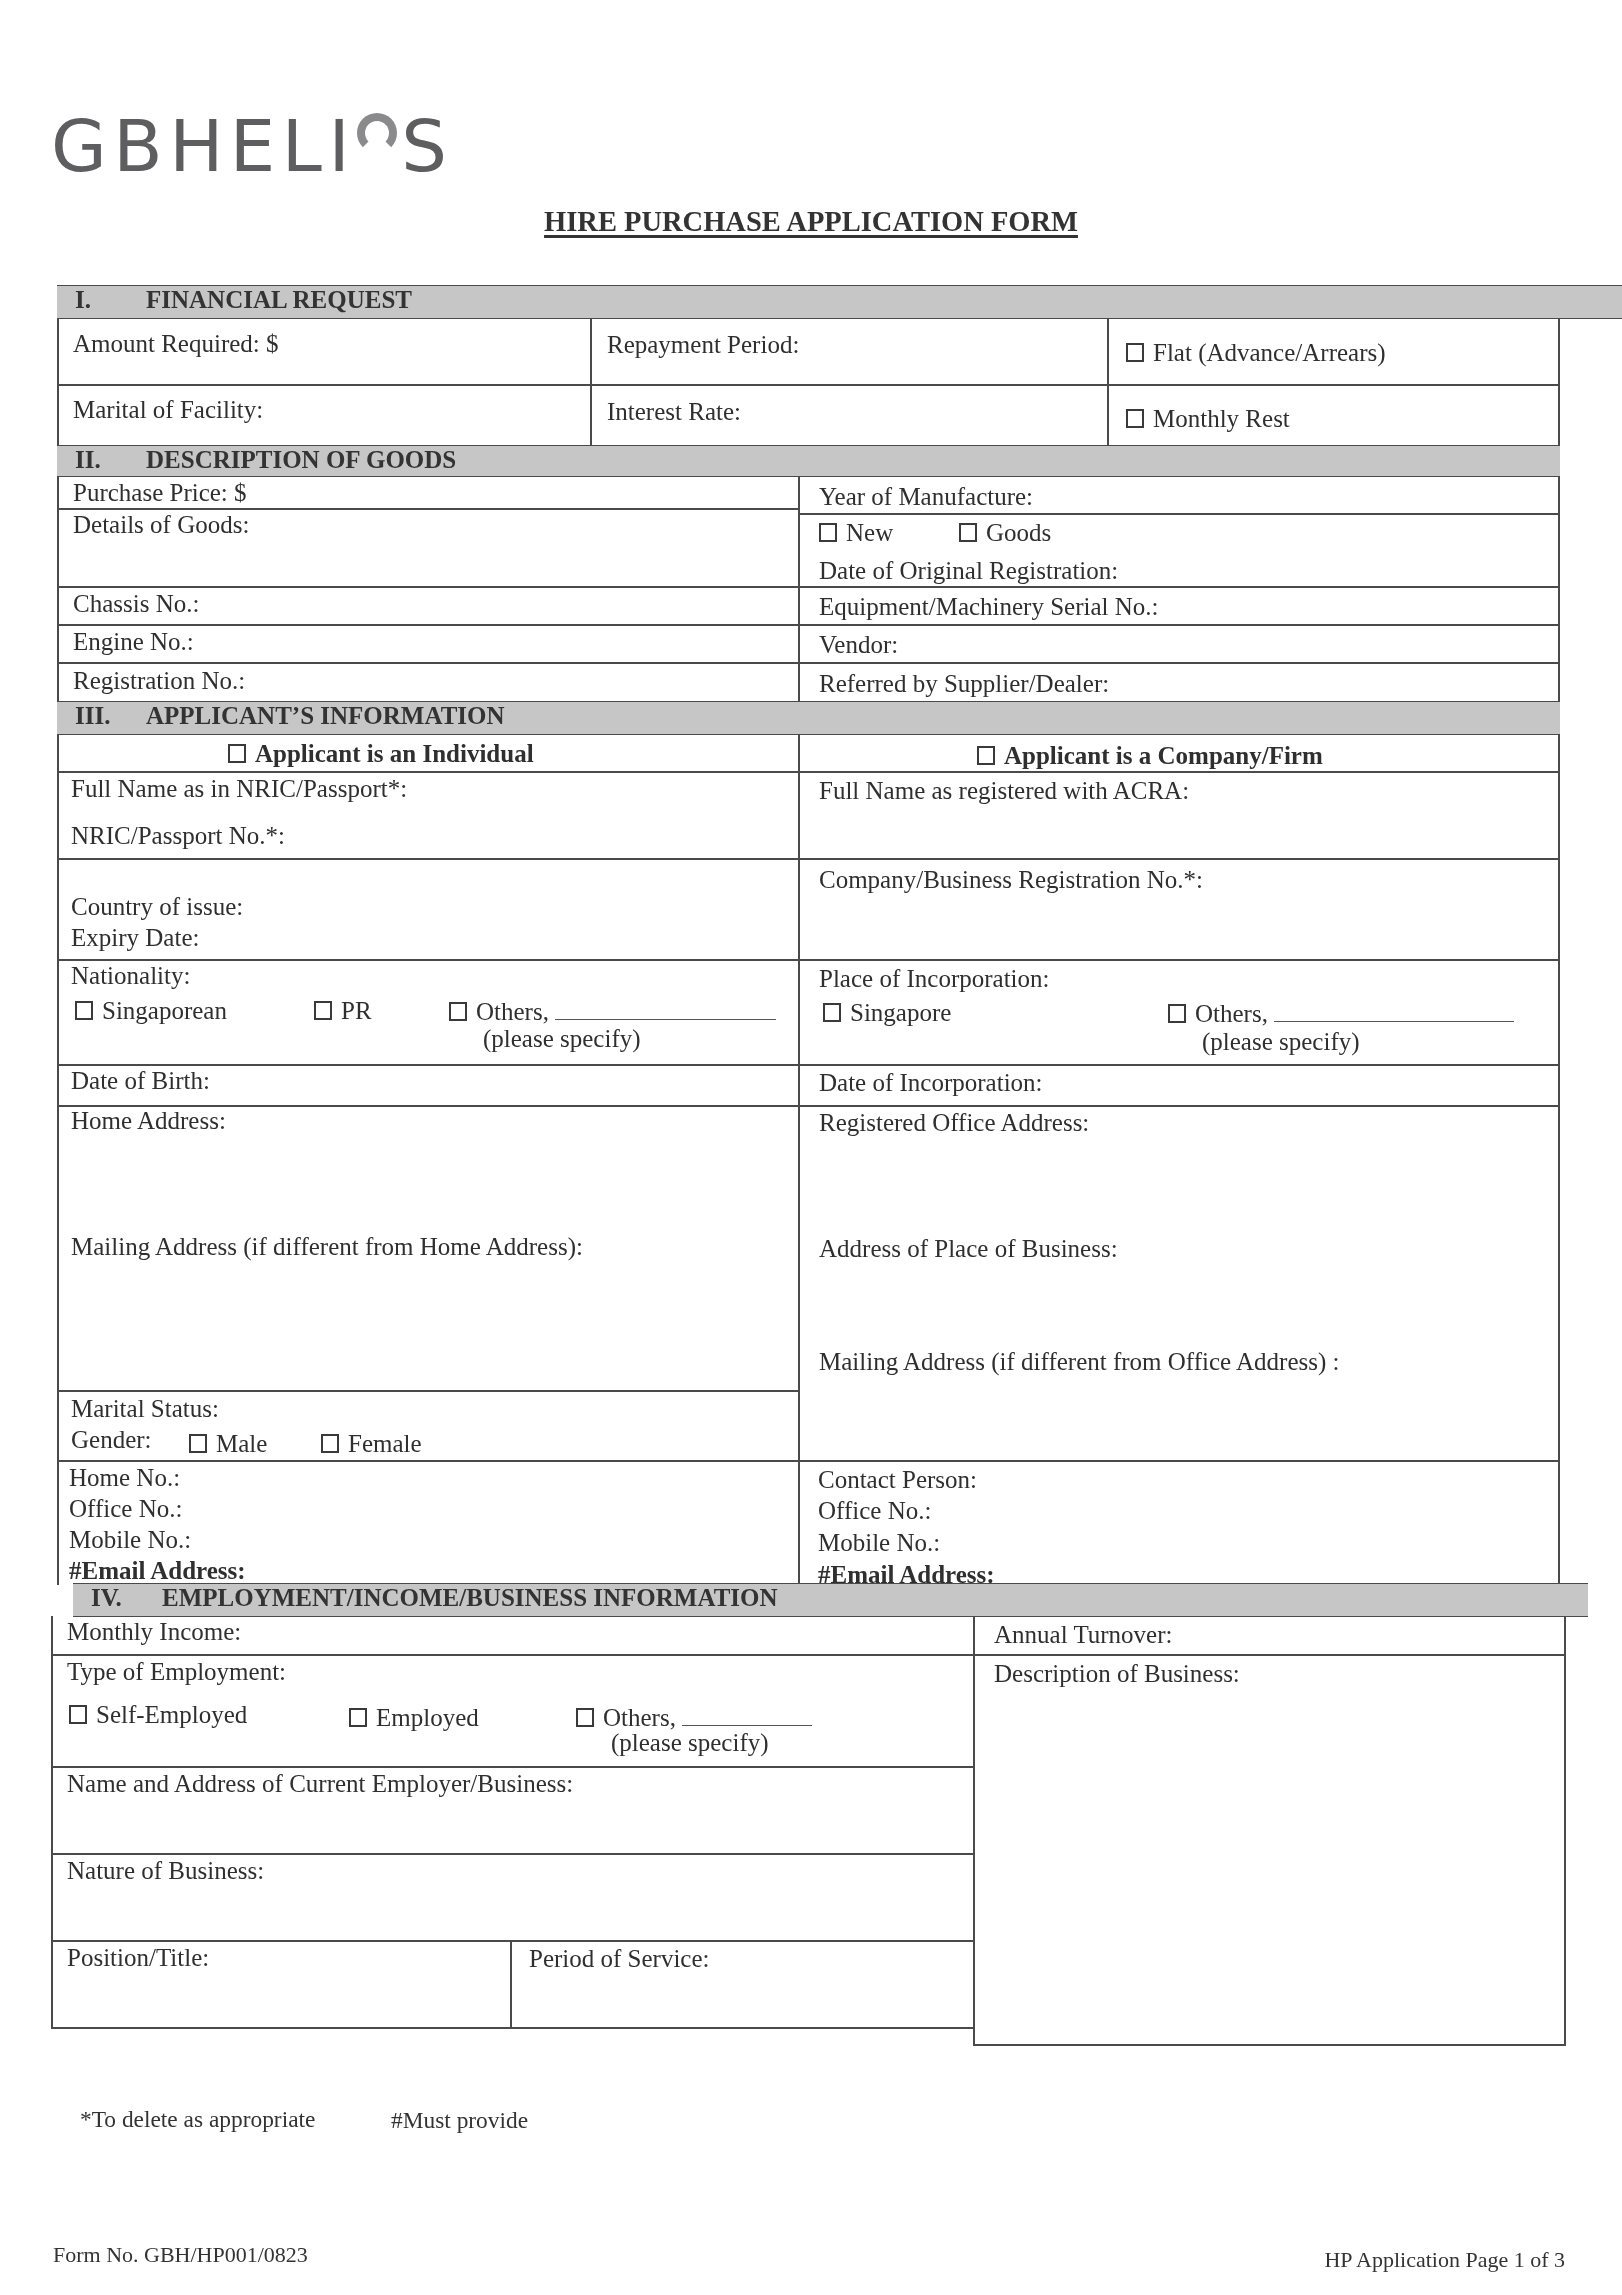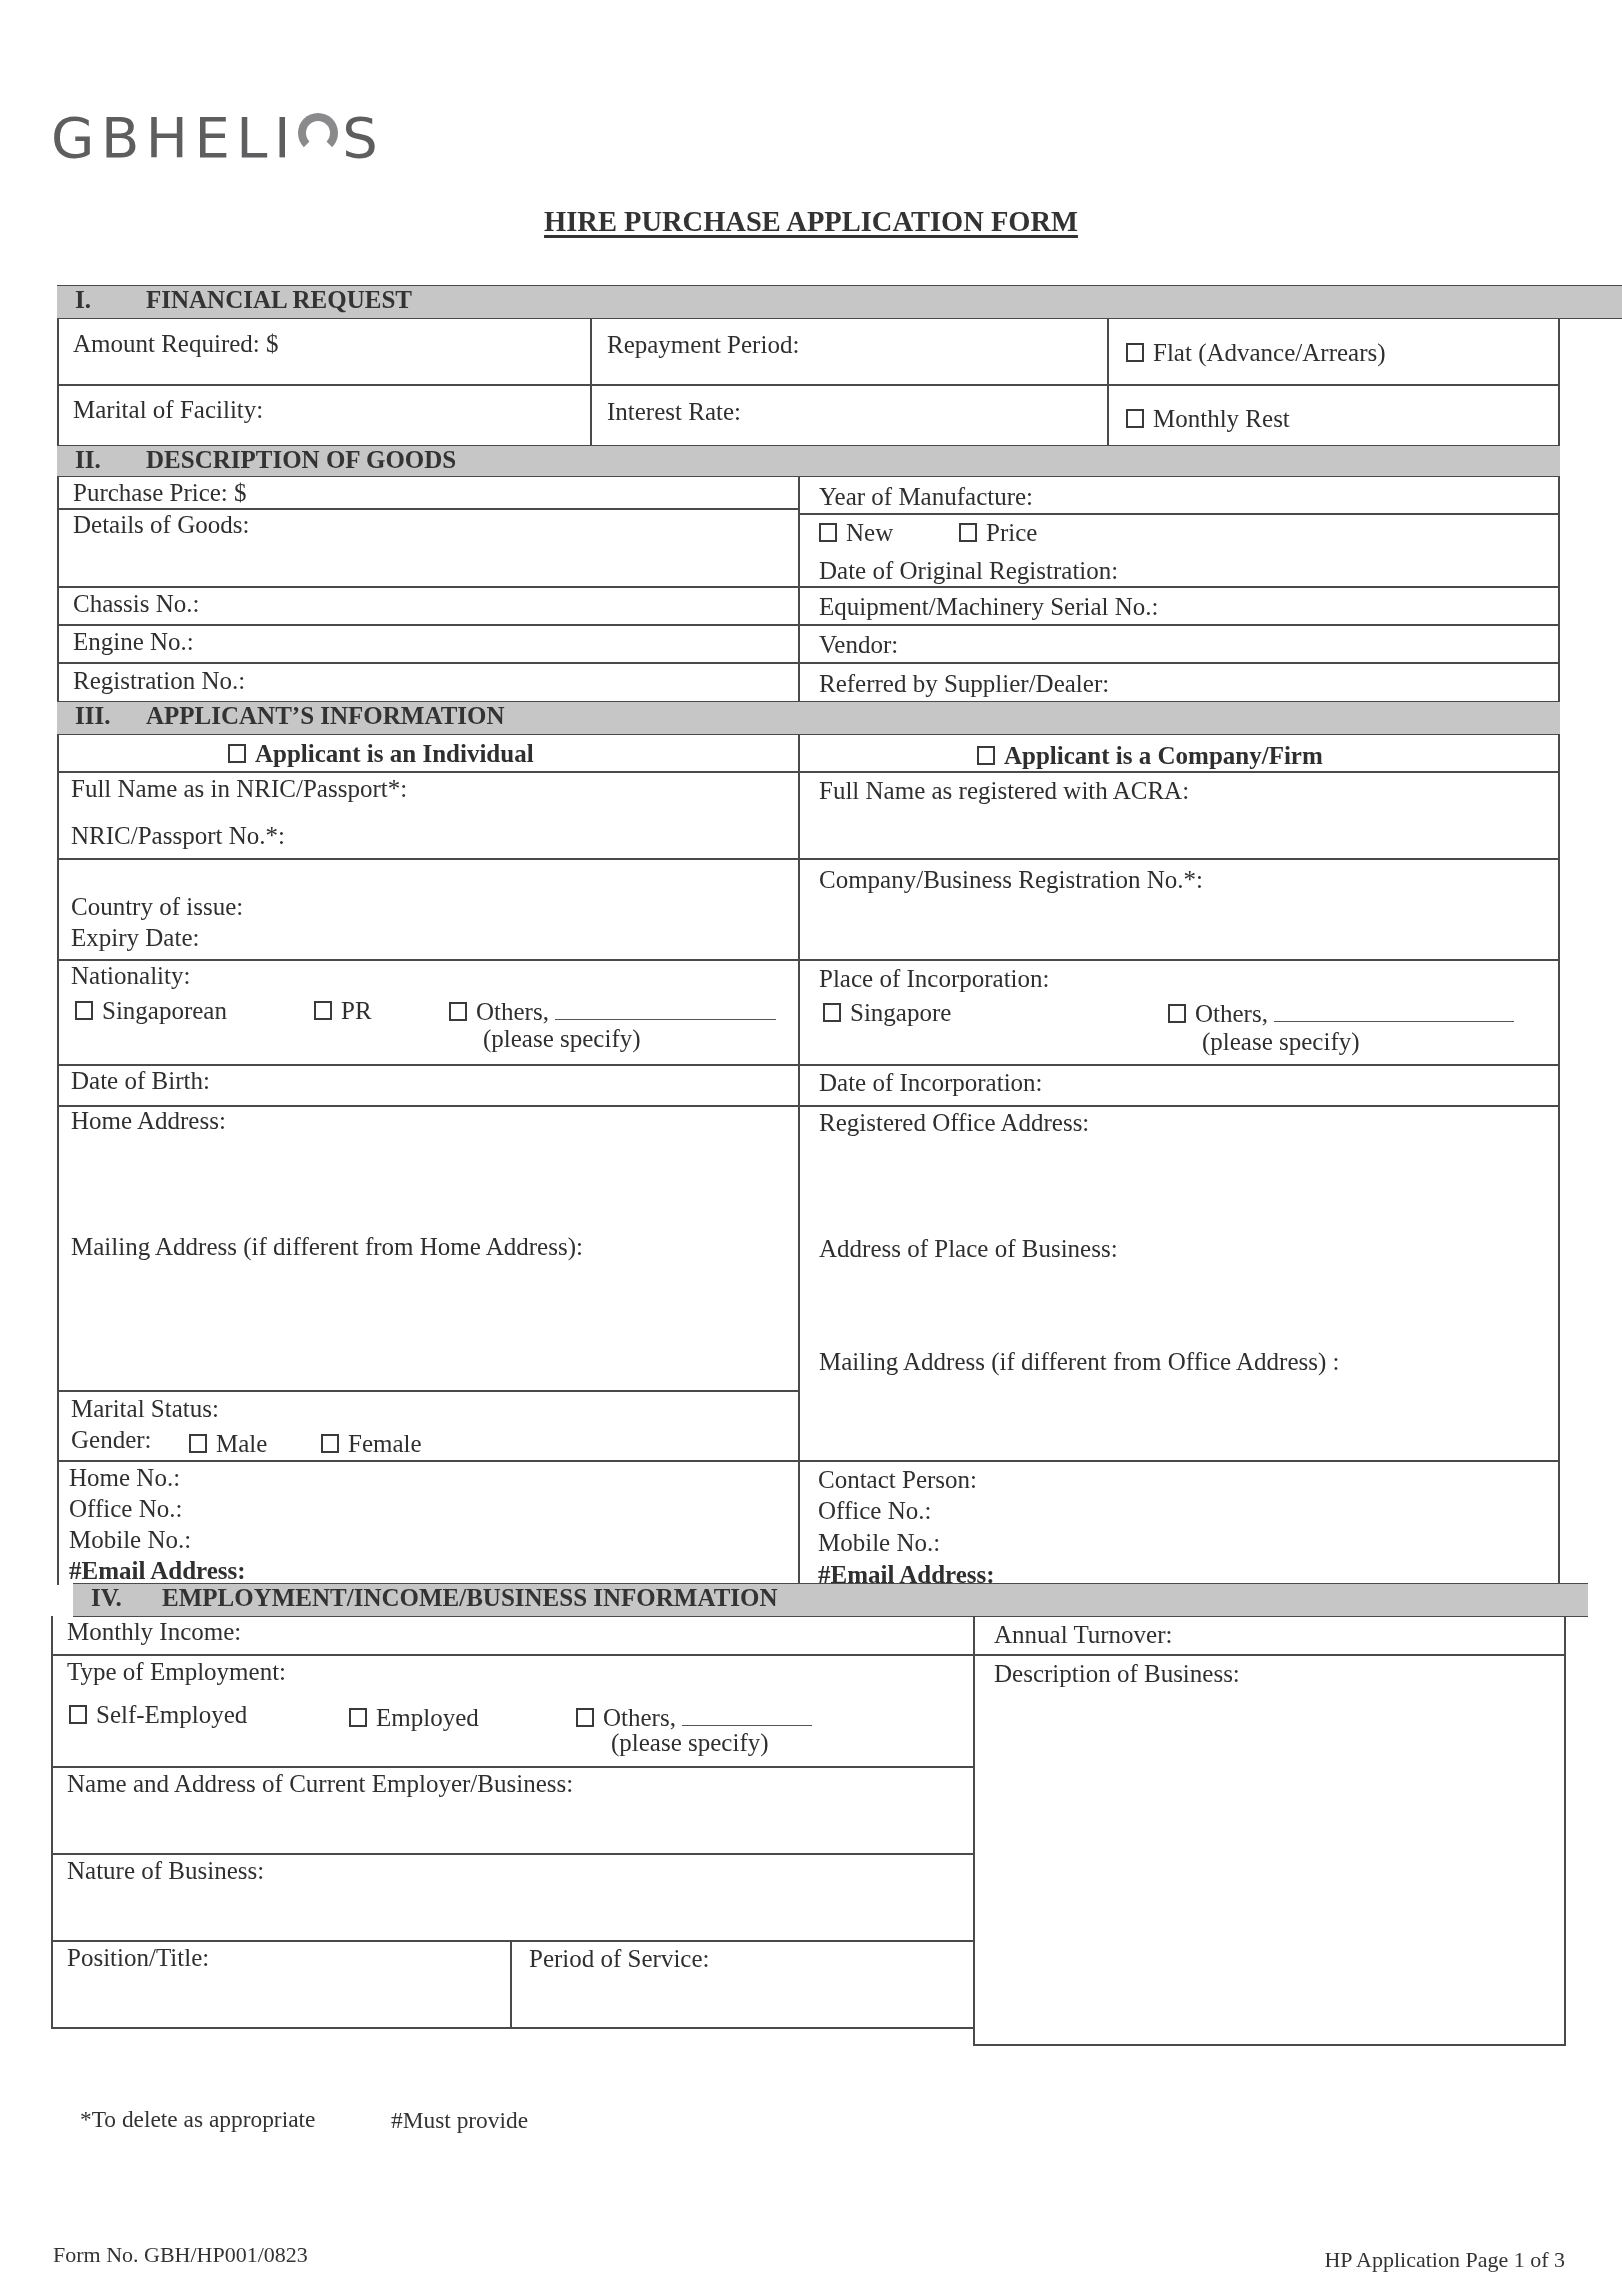"GBHELI S" .logo { font-size: 56px -> 72px }
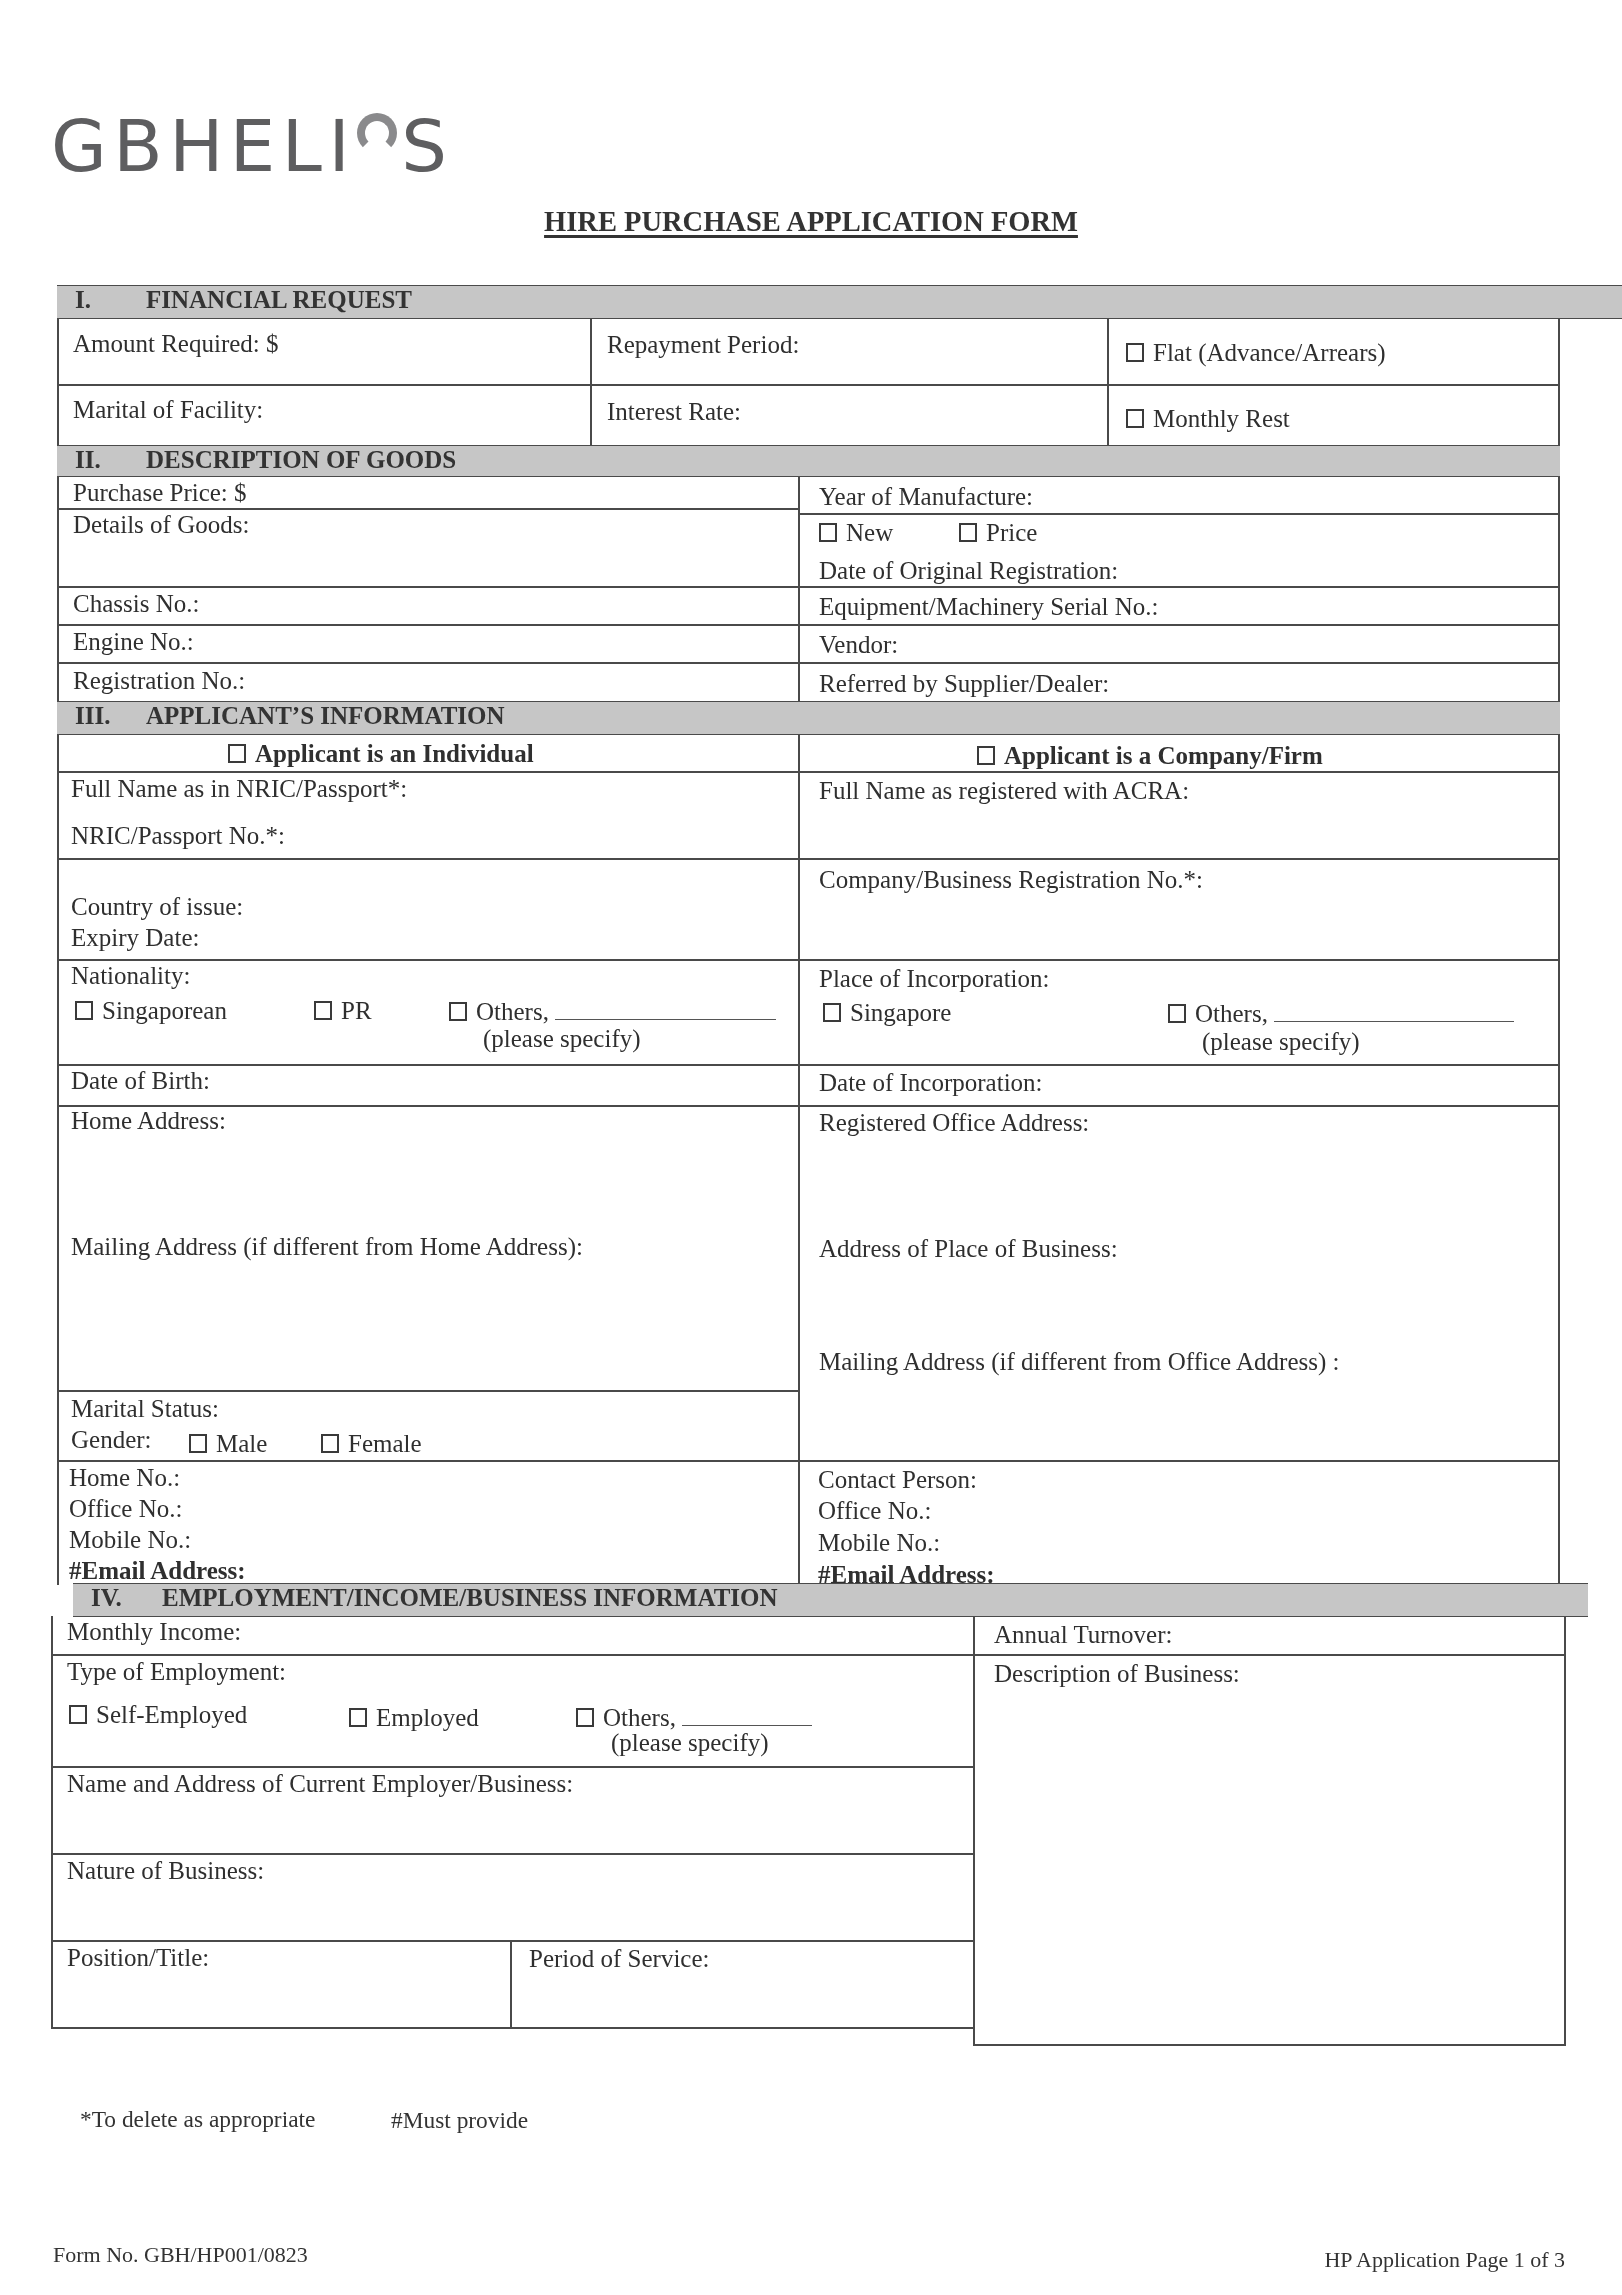"Price" span { text: Price -> Goods }
